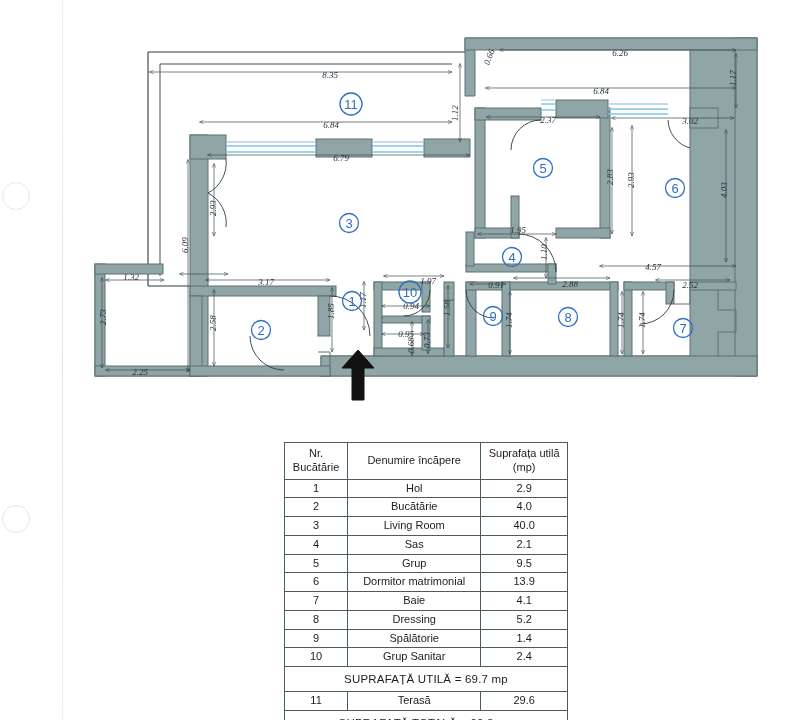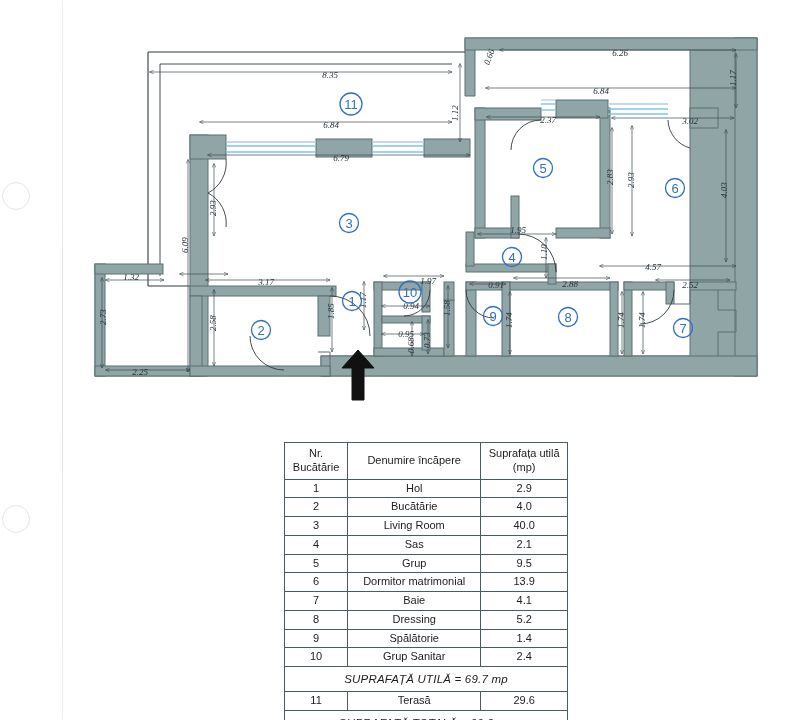"SUPRAFAȚĂ UTILĂ = 69.7 mp" tr.total td { font-style: italic -> none }
